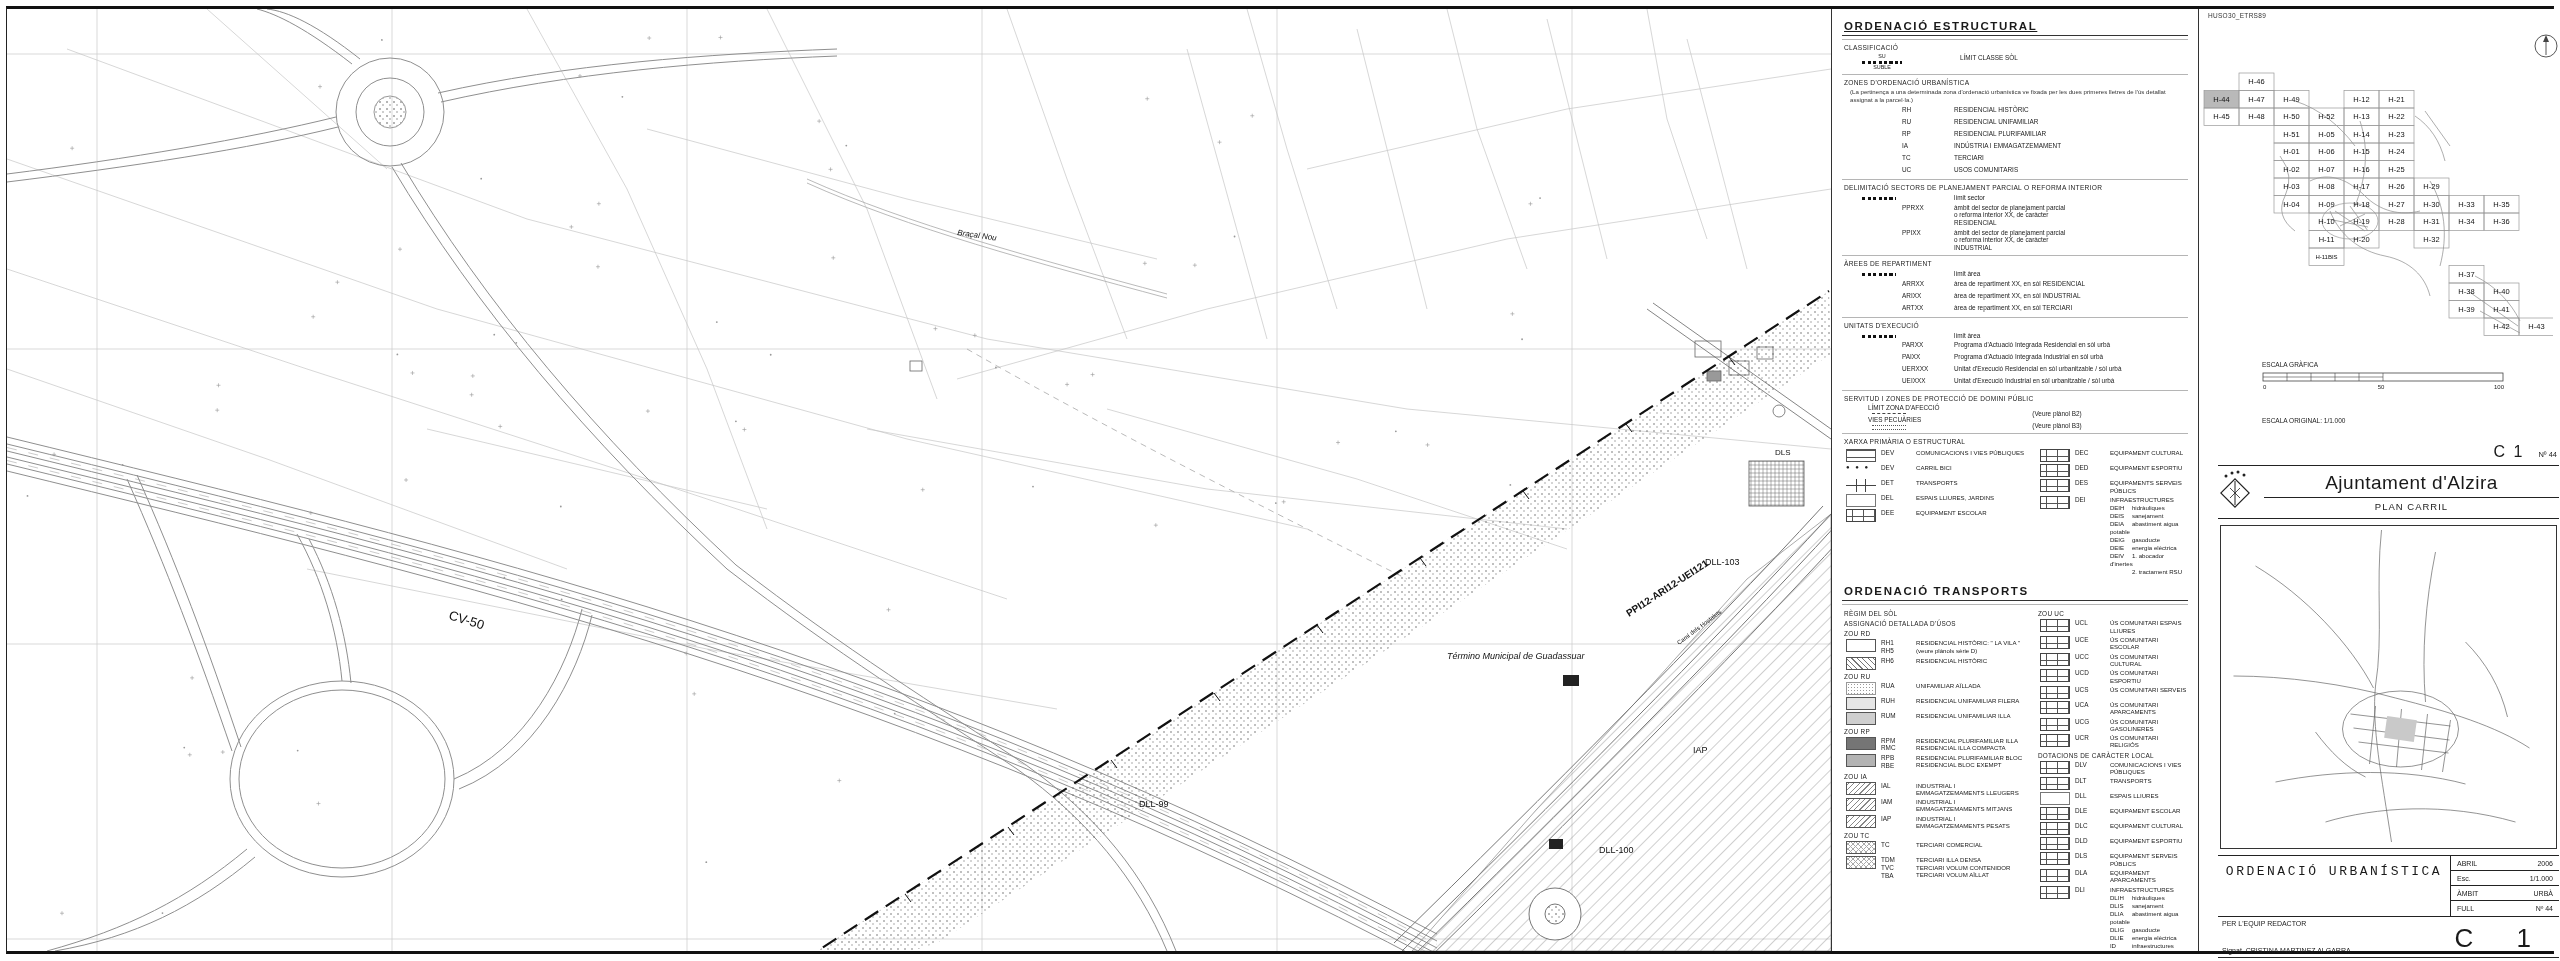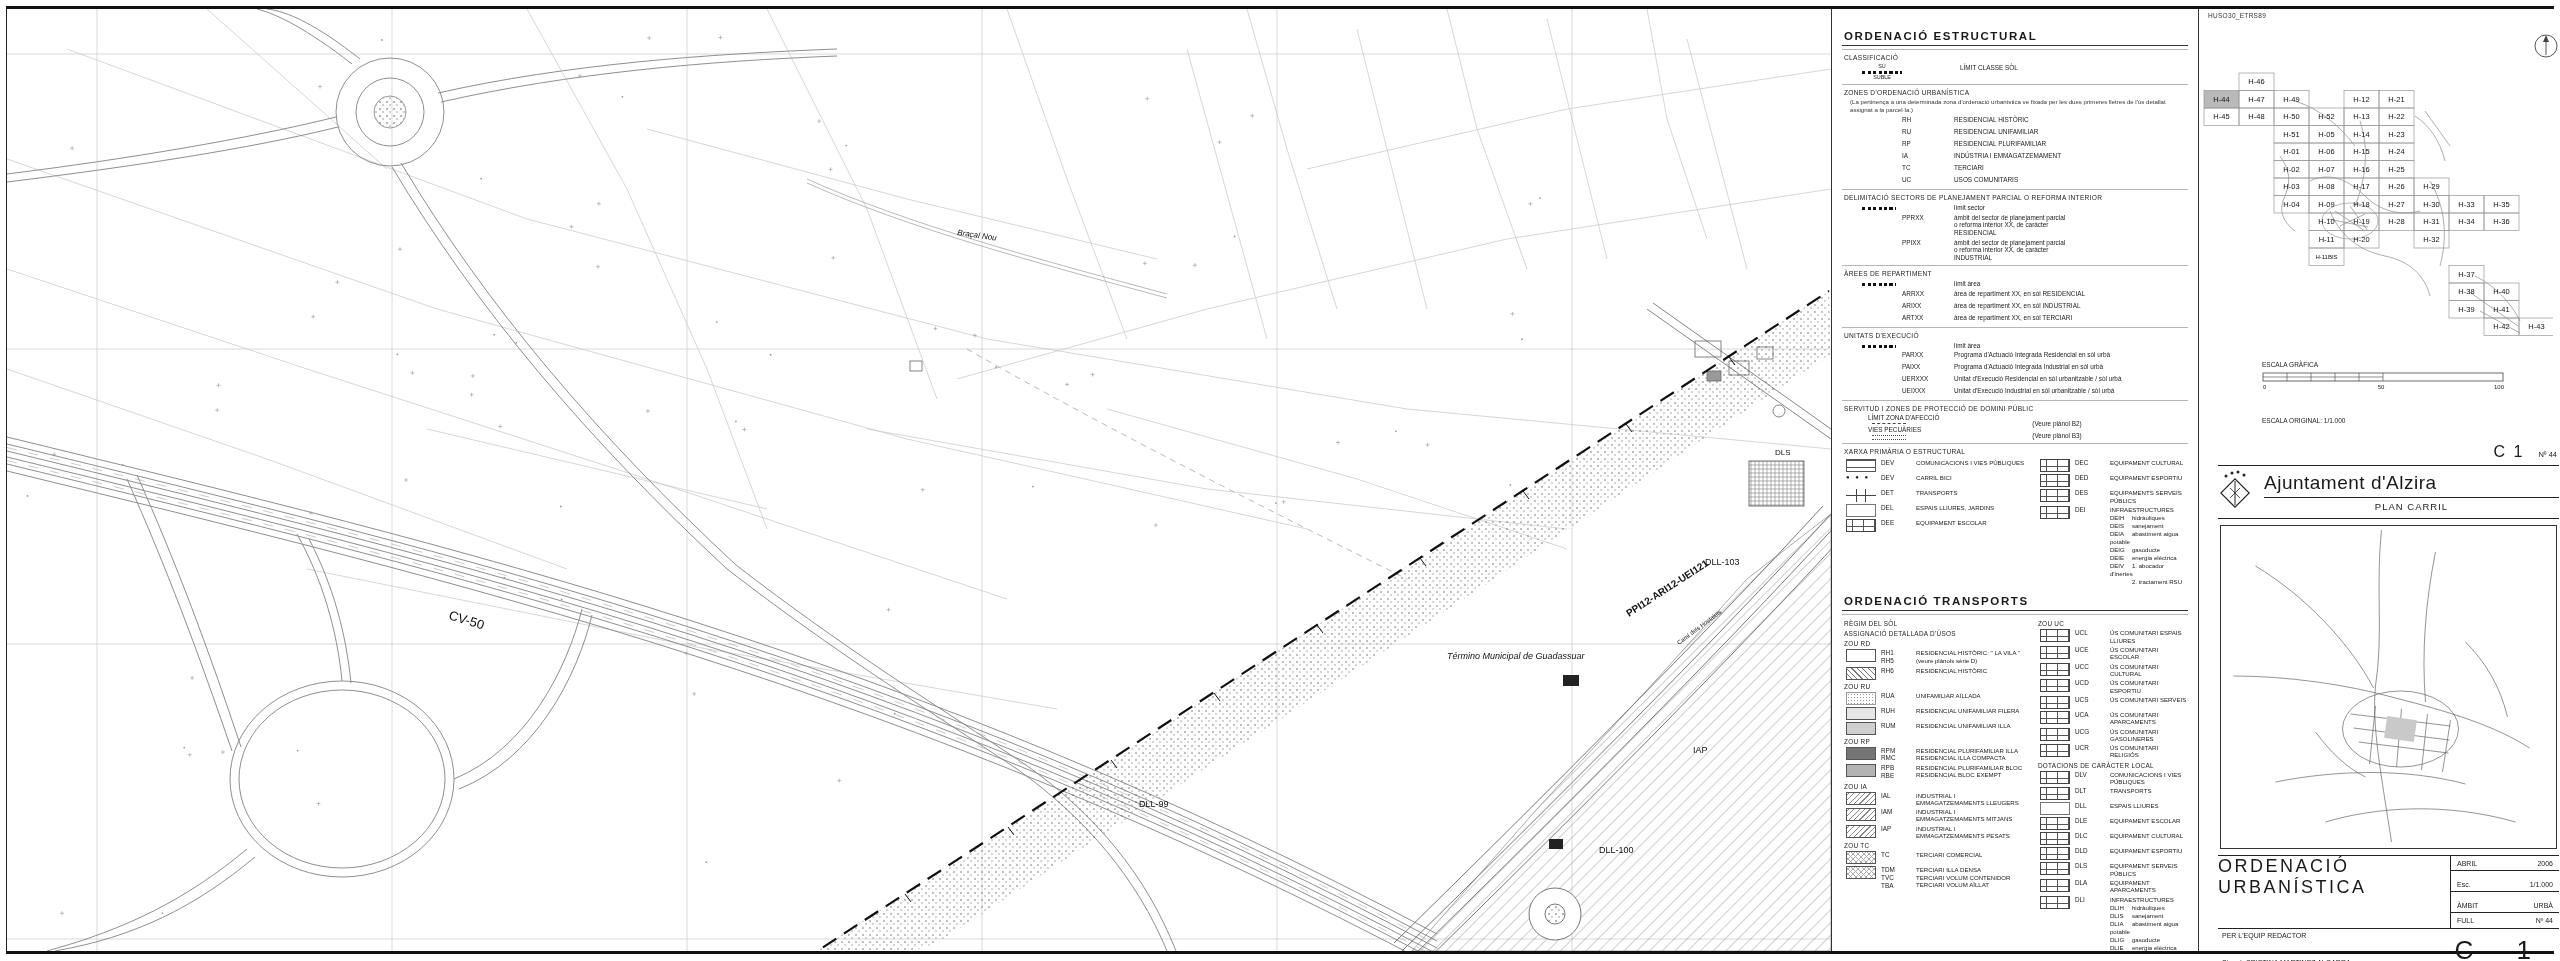"ORDENACIÓ ESTRUCTURAL" .lgT:first-child { margin-top: 12px -> 2px; text-decoration: none -> underline }
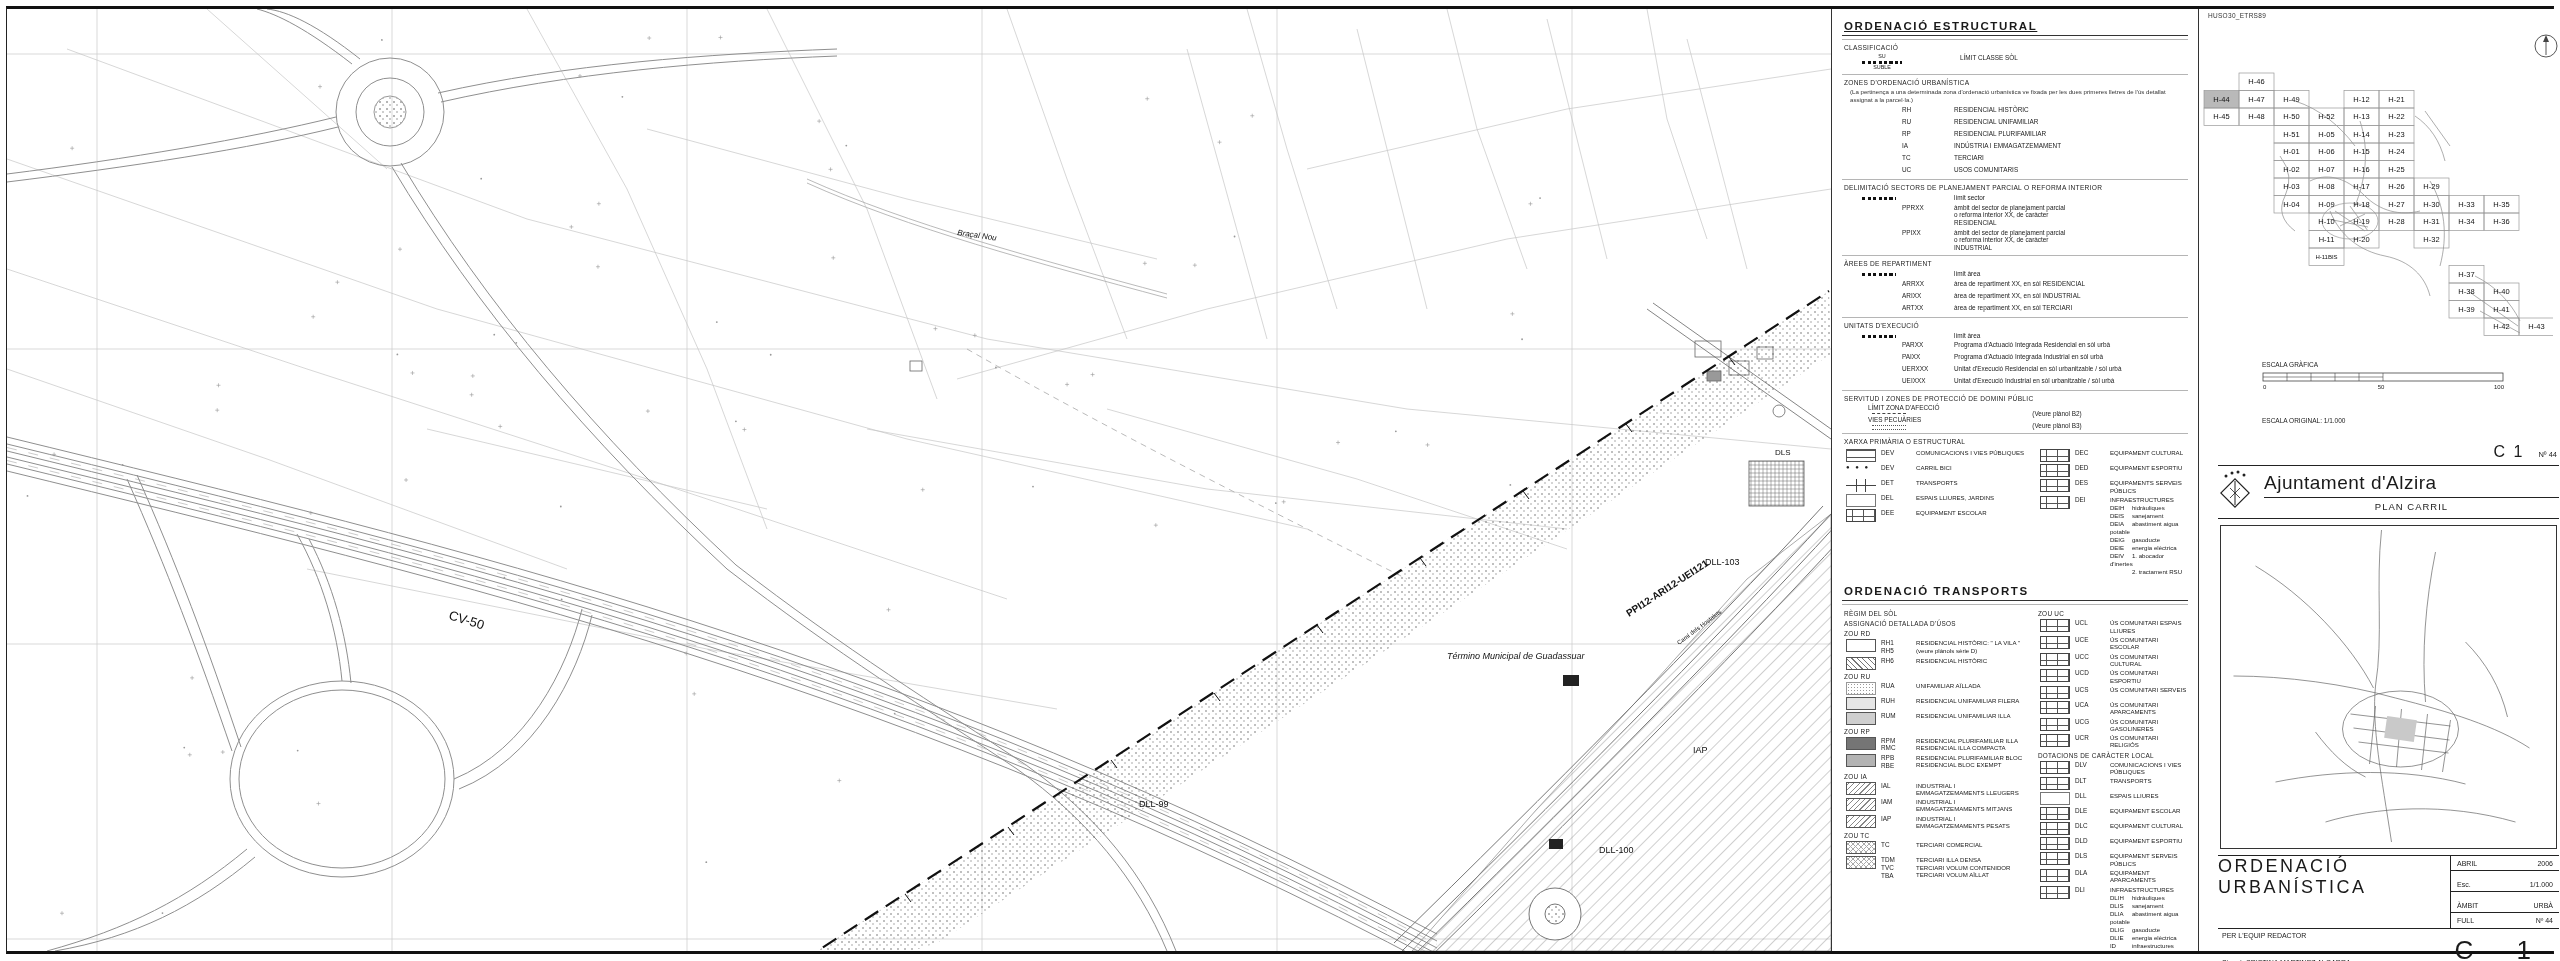"Ajuntament d'Alzira" .tb-org { text-align: left -> center }
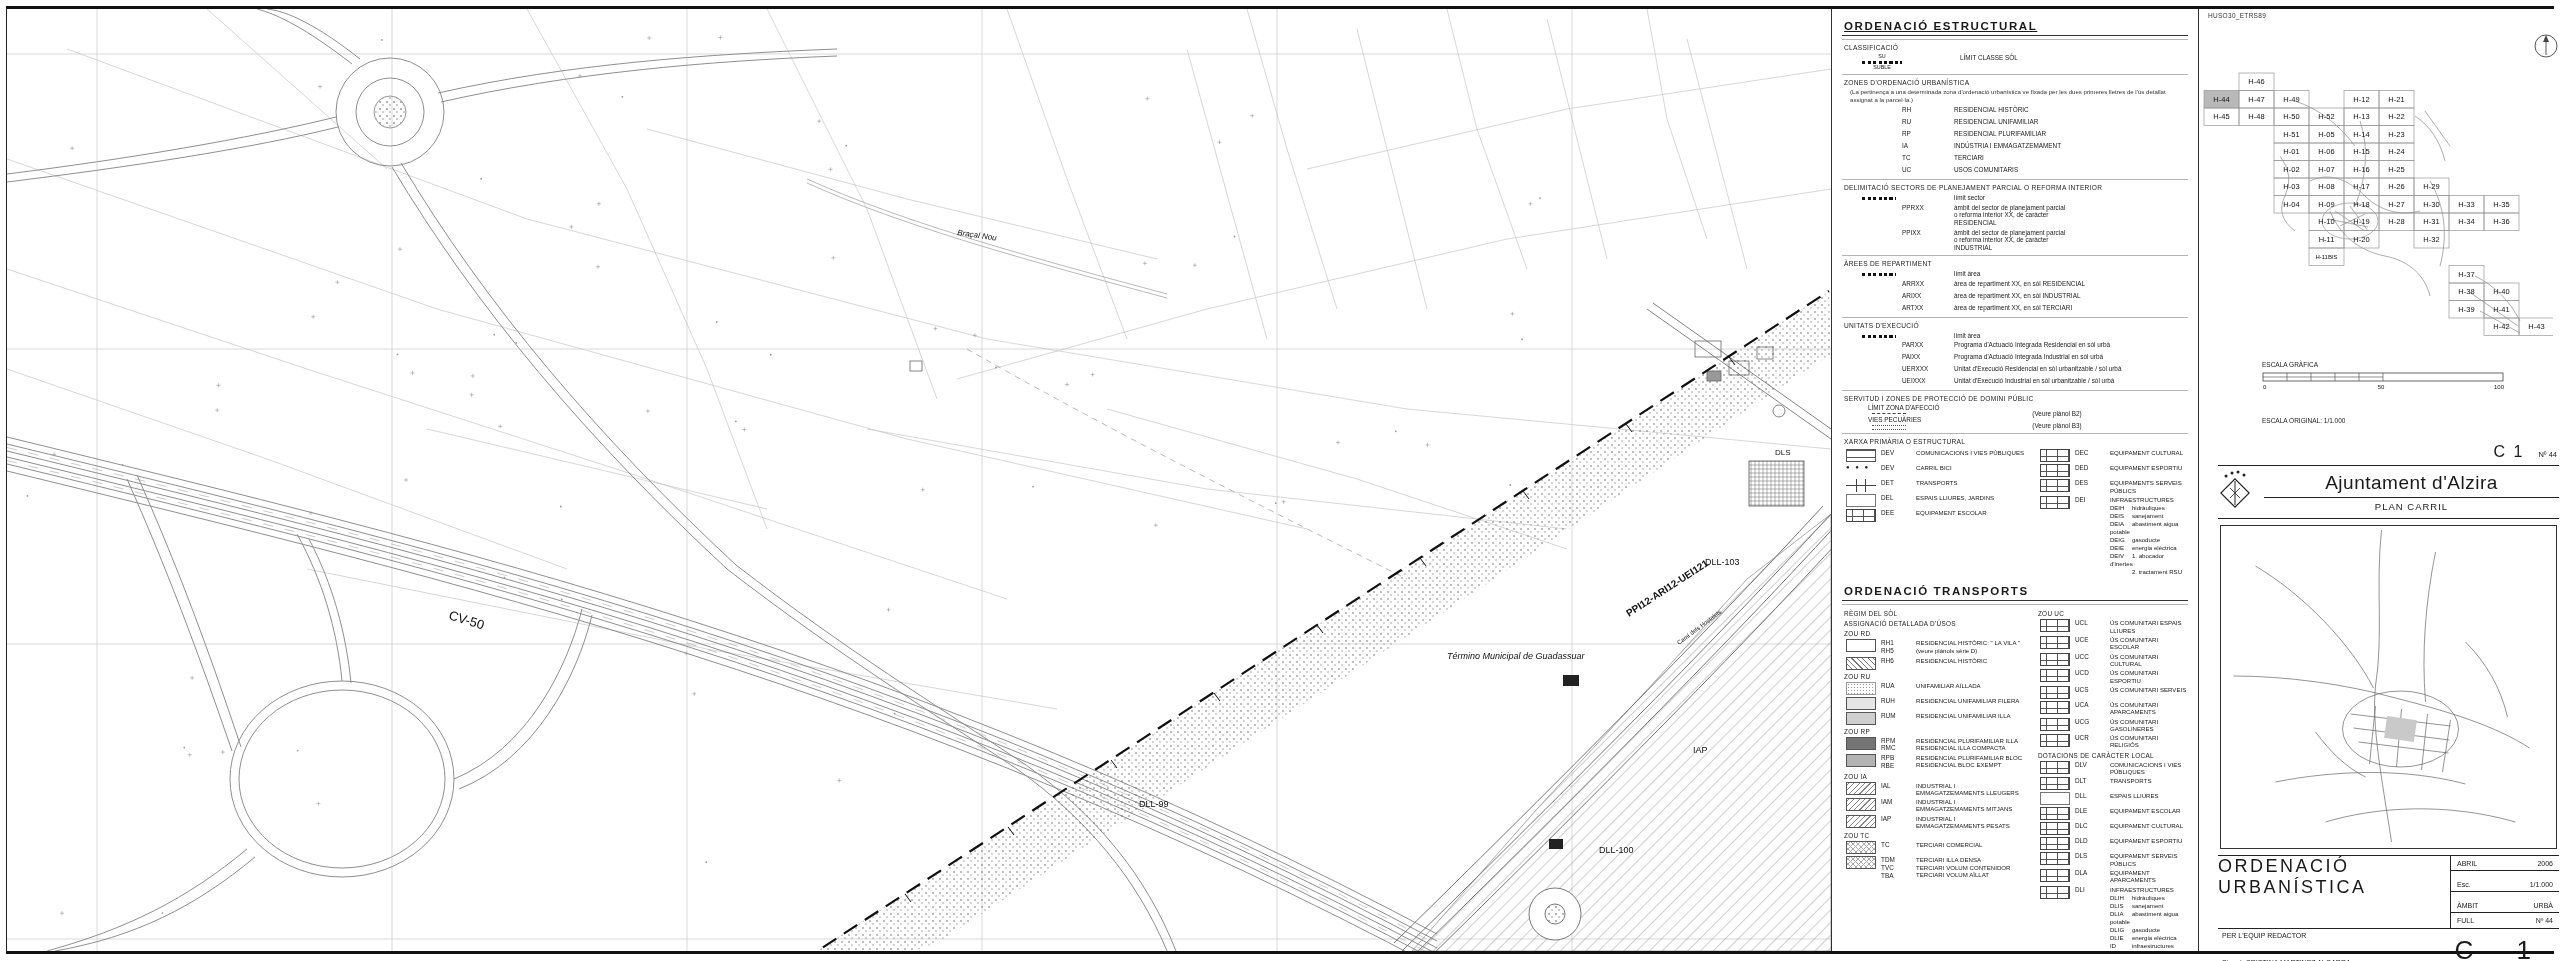"ORDENACIÓ URBANÍSTICA" .fb-title { font-family: none -> Liberation Mono, monospace; font-size: 18px -> 13px }
